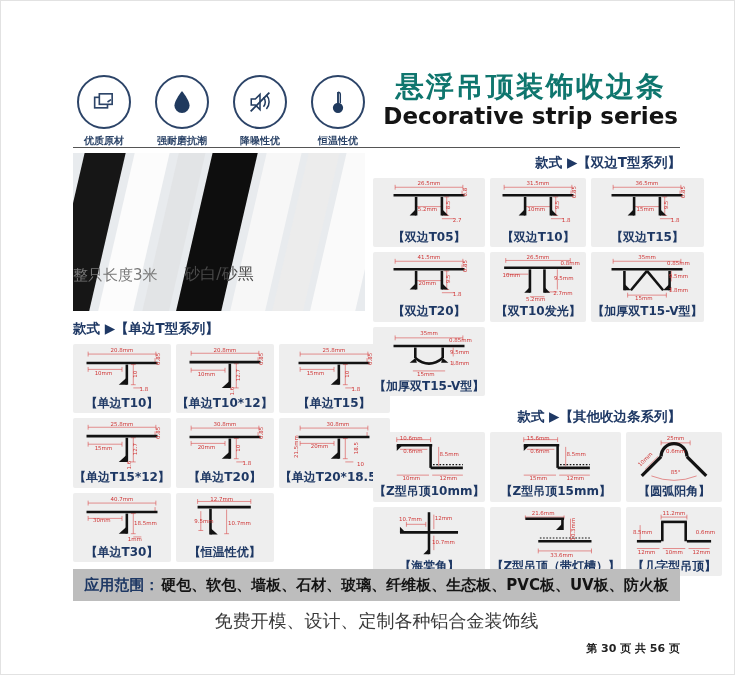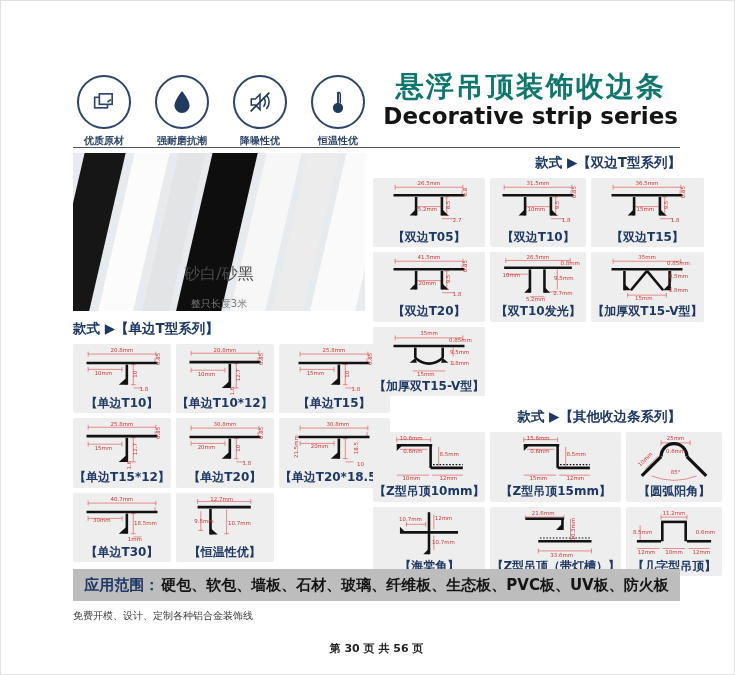"整只长度3米" .photo-sub { bottom: 0 -> 26px; font-size: 10px -> 15px; text-align: center -> left }
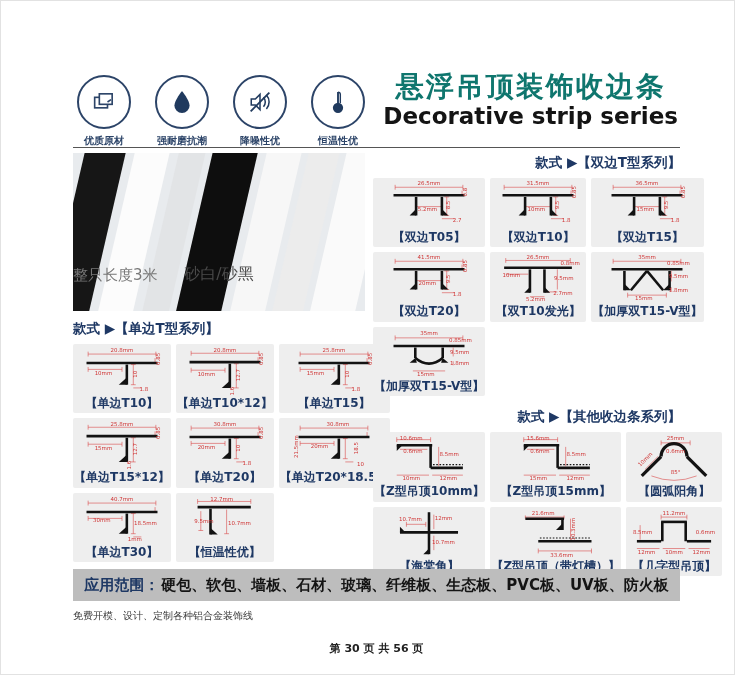"免费开模、设计、定制各种铝合金装饰线" .free-line { font-size: 10px -> 18px; text-align: left -> center }
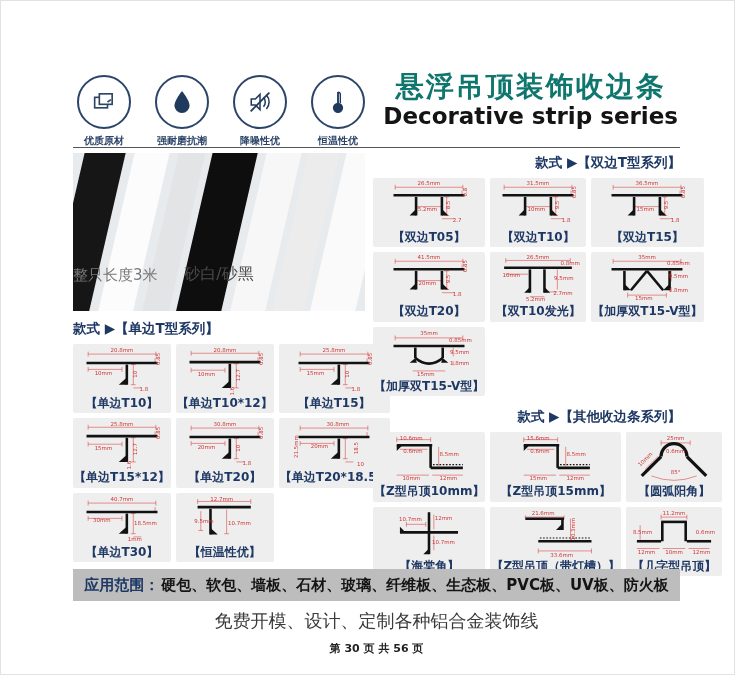"第 30 页 共 56" .page-num { text-align: center -> right }
